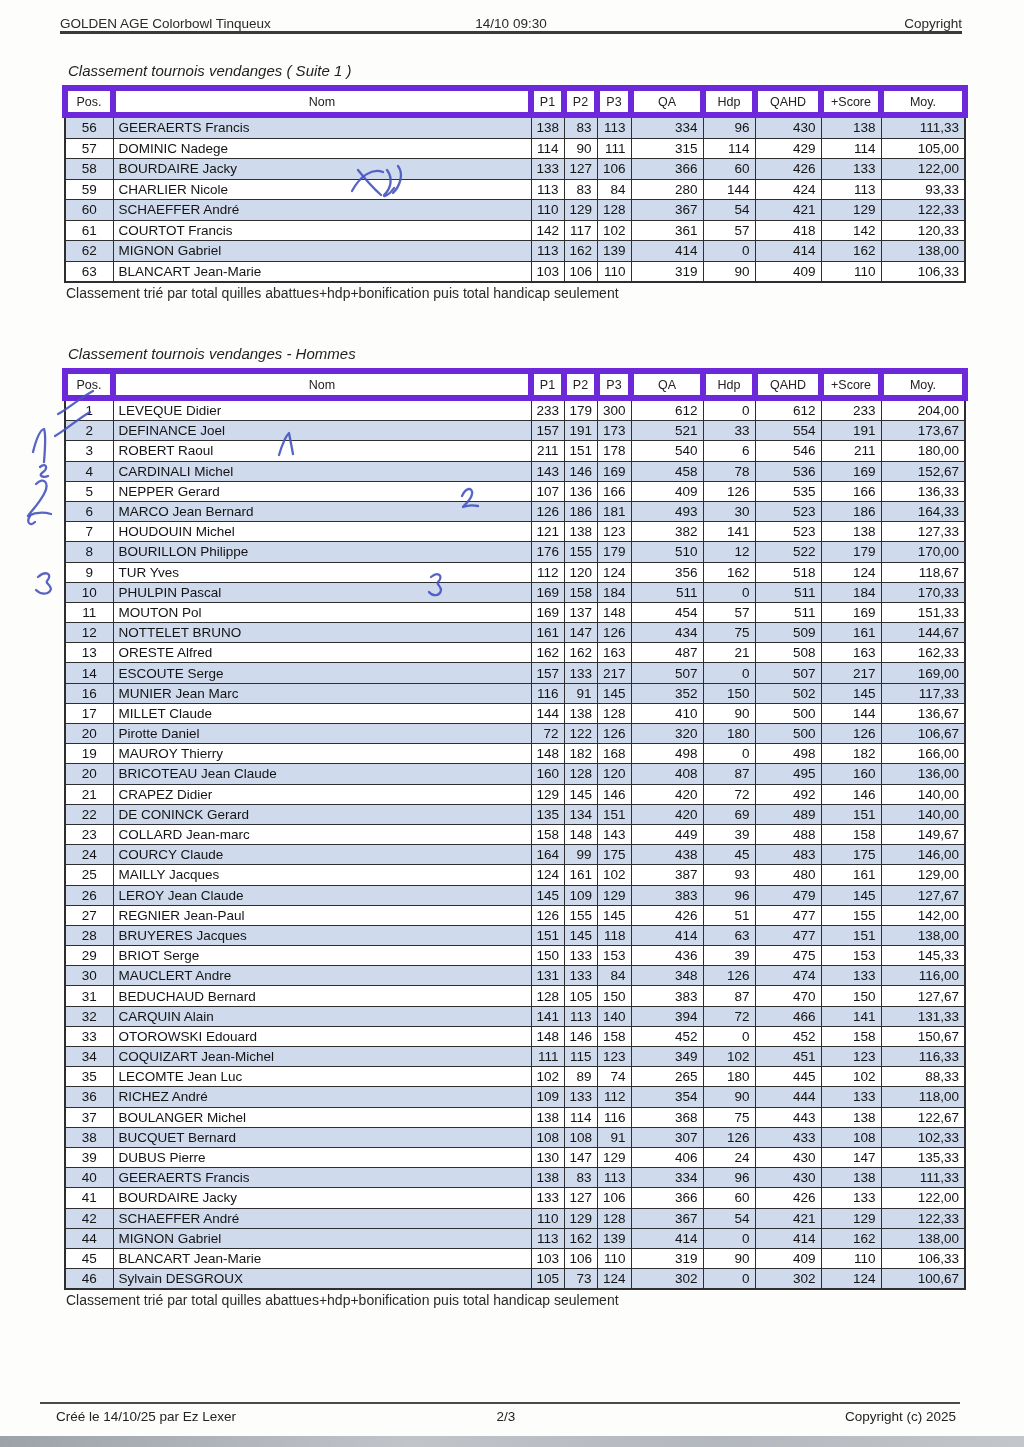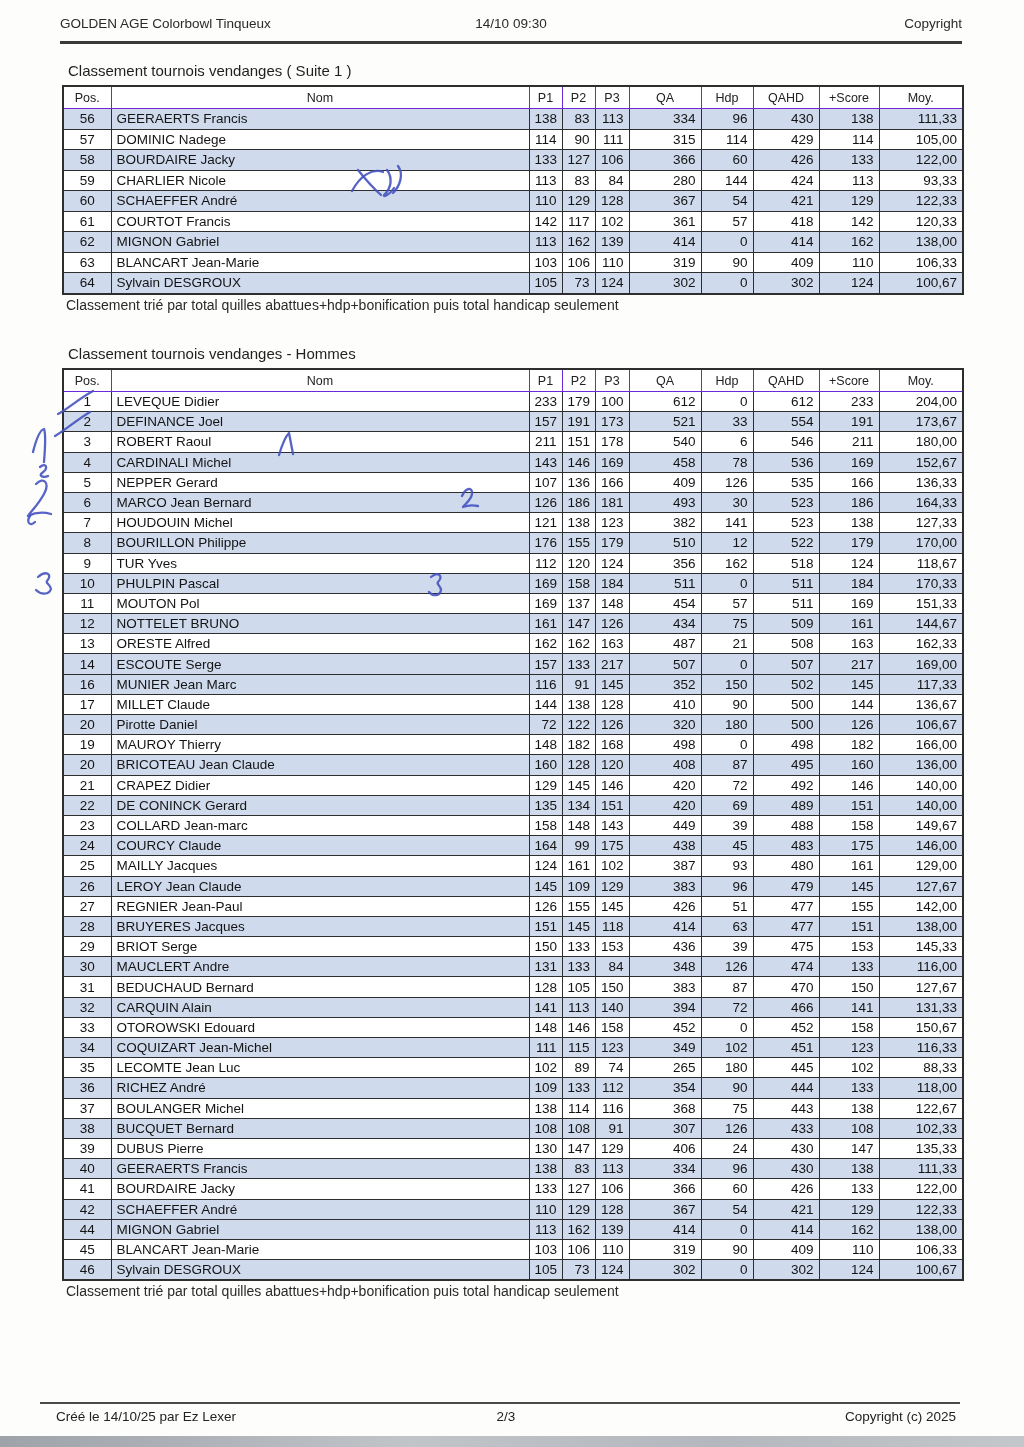"GOLDEN AGE Colorbowl Tinqueux" .top-header { padding-bottom: 10px -> 0 }
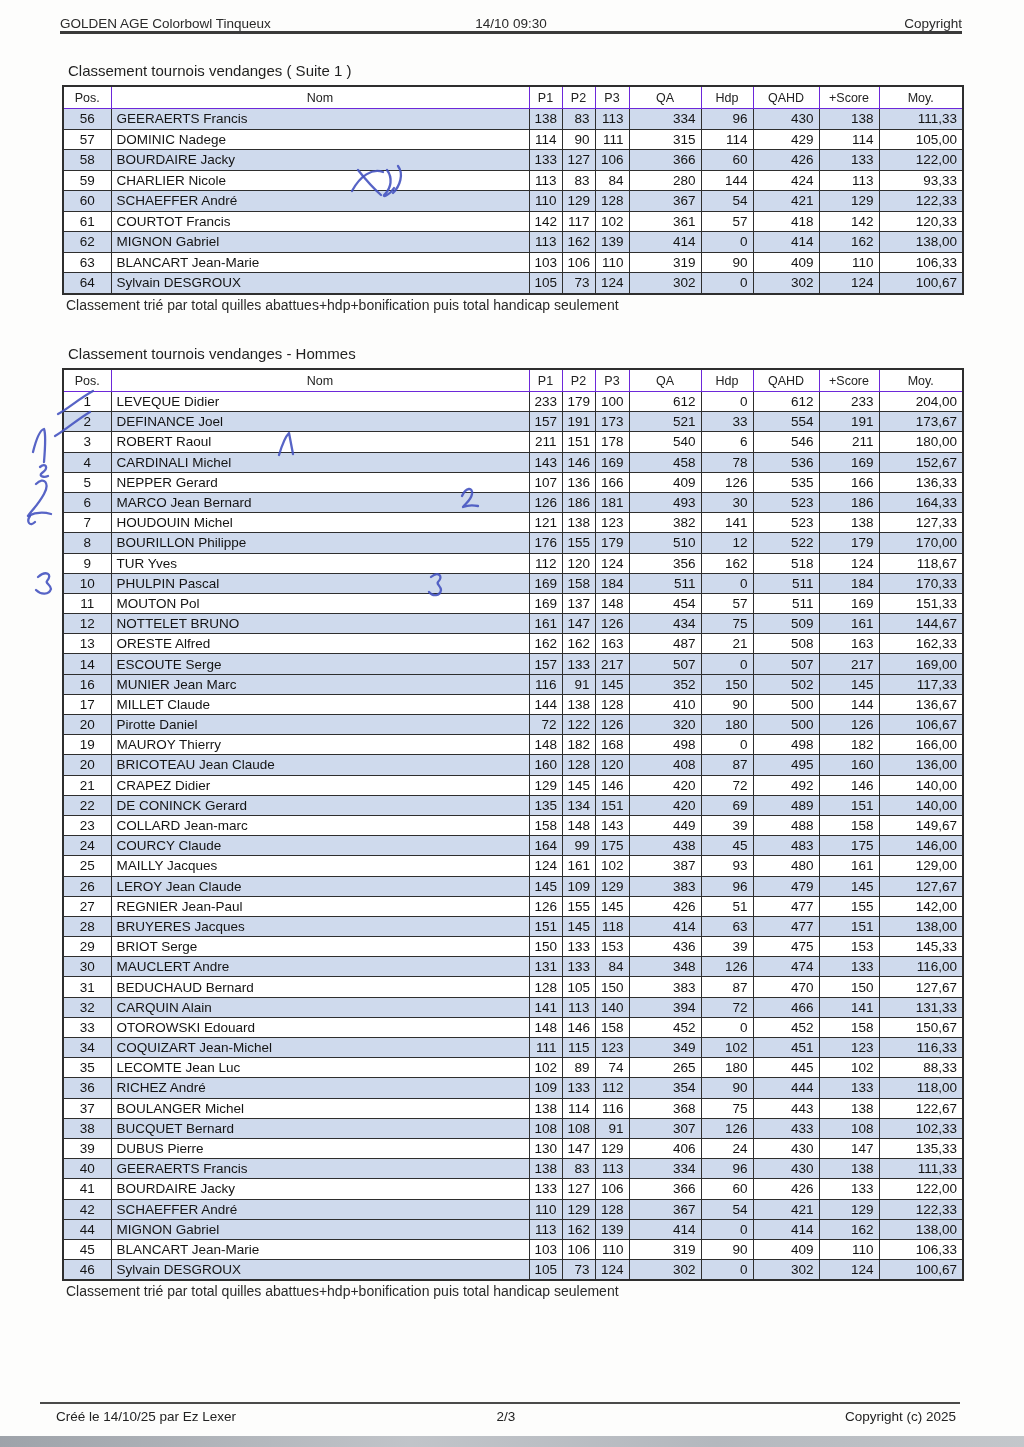"Classement tournois vendanges ( Suite" .tbl-title { font-style: none -> italic }
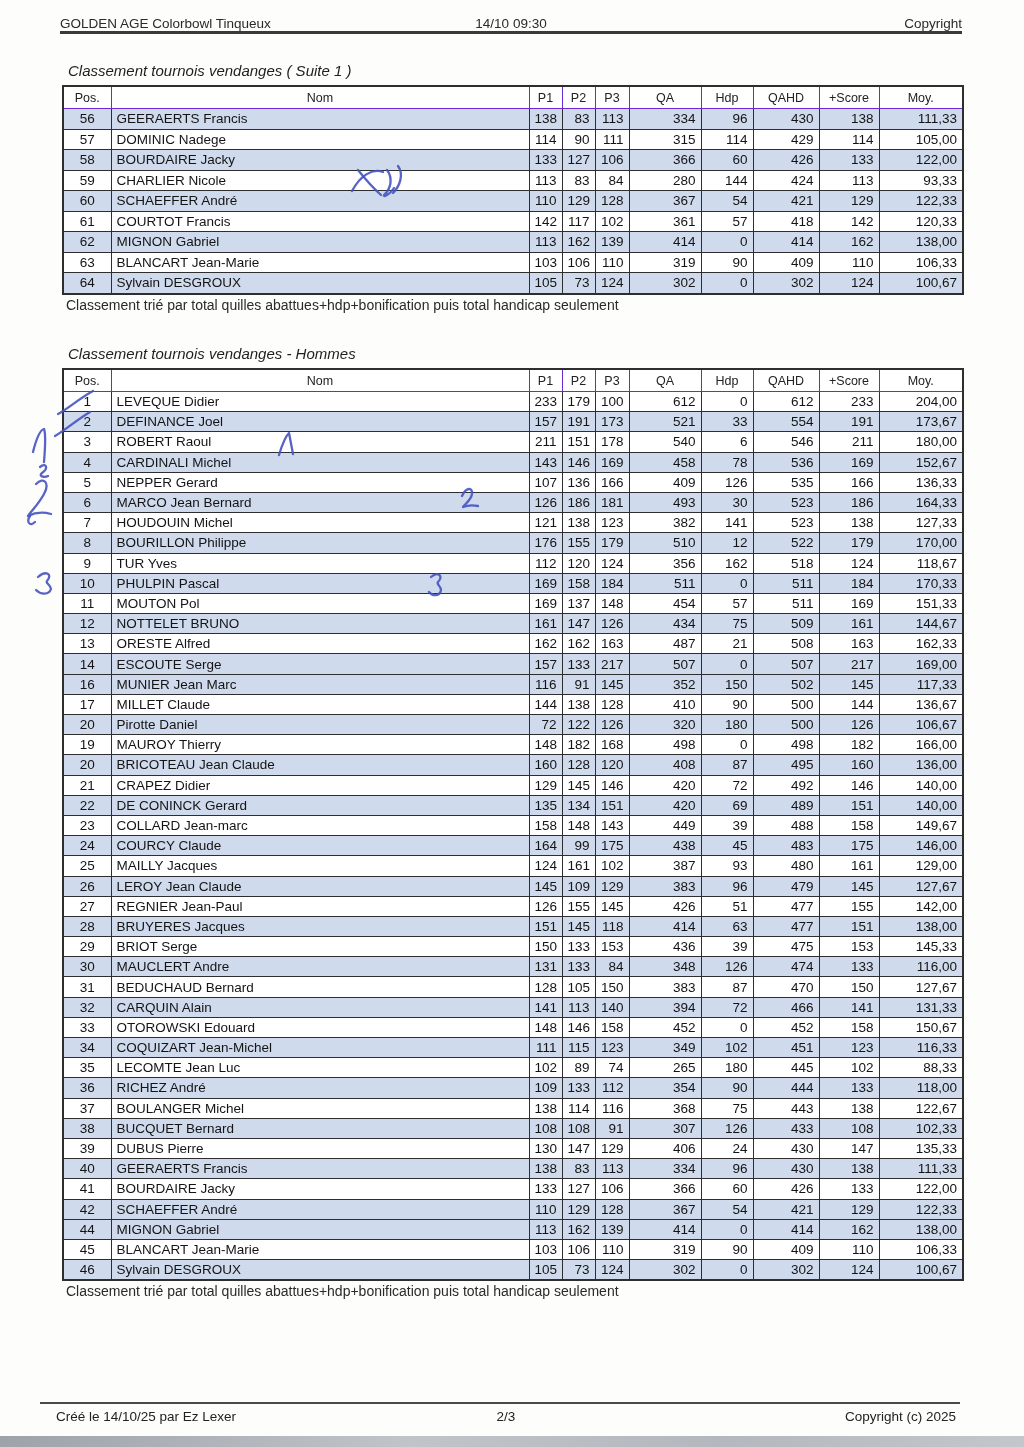"Pos." table.ranking th { border: 1px solid #6d28d9 -> 6px solid #6d28d9 }
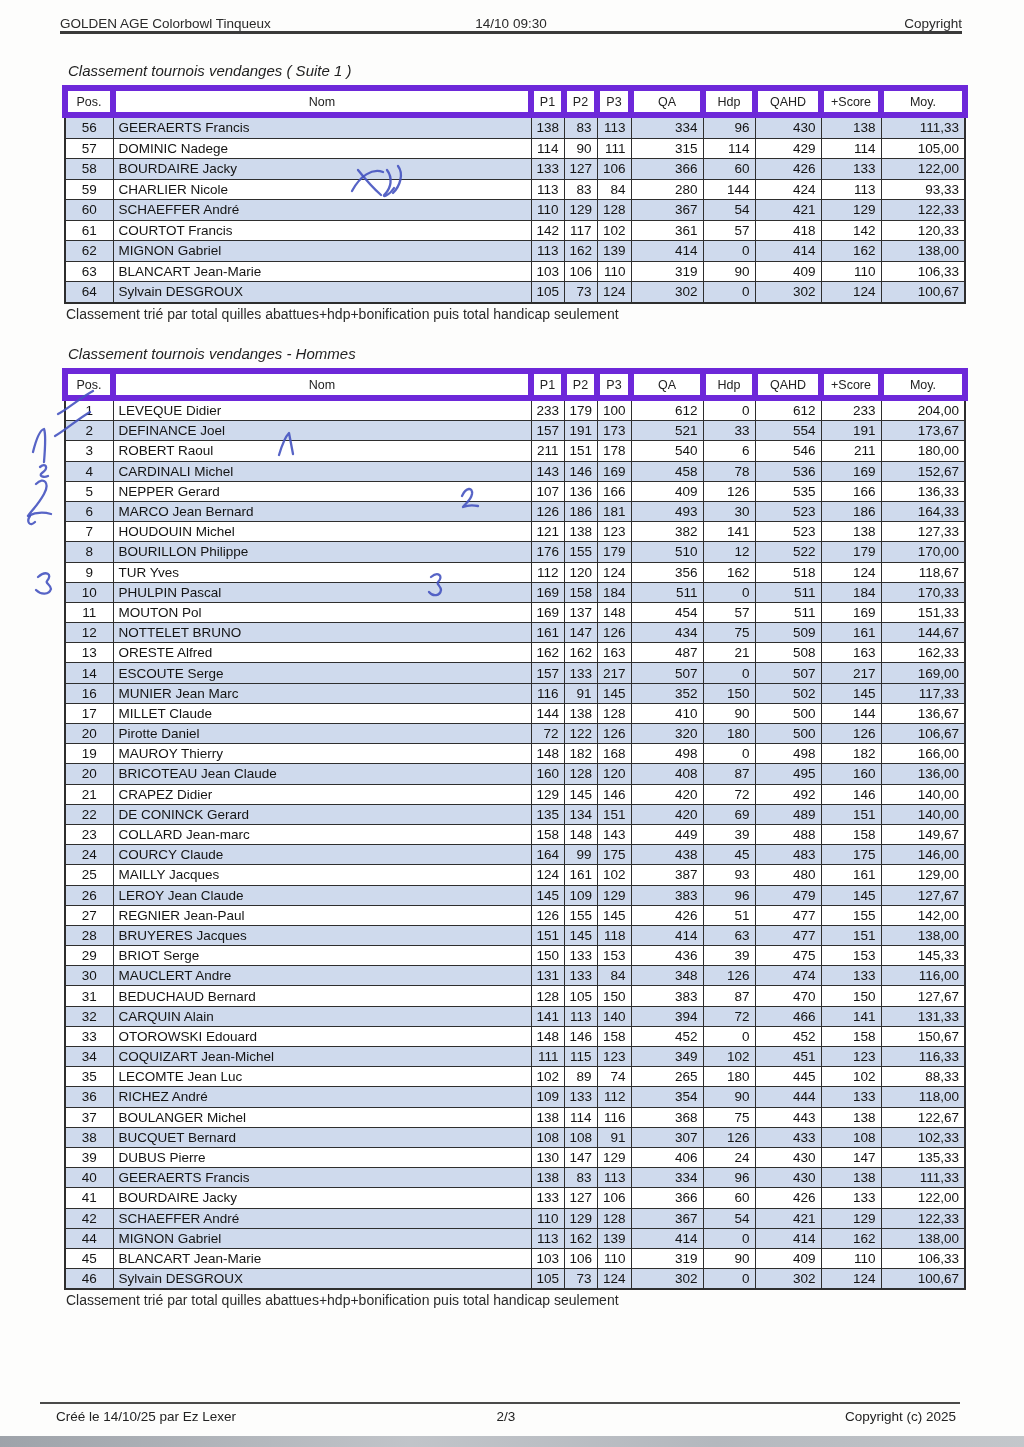"64" tr.shaded { html: <tr> <td>64</td> <td>Sylvain DESGROUX</td> <td>105</td> <td>73</td> <td>124</td> <td>302</td> <td>0</td> <td>302</td> <td>124</td> <td>100,67</td> </tr> -> none }
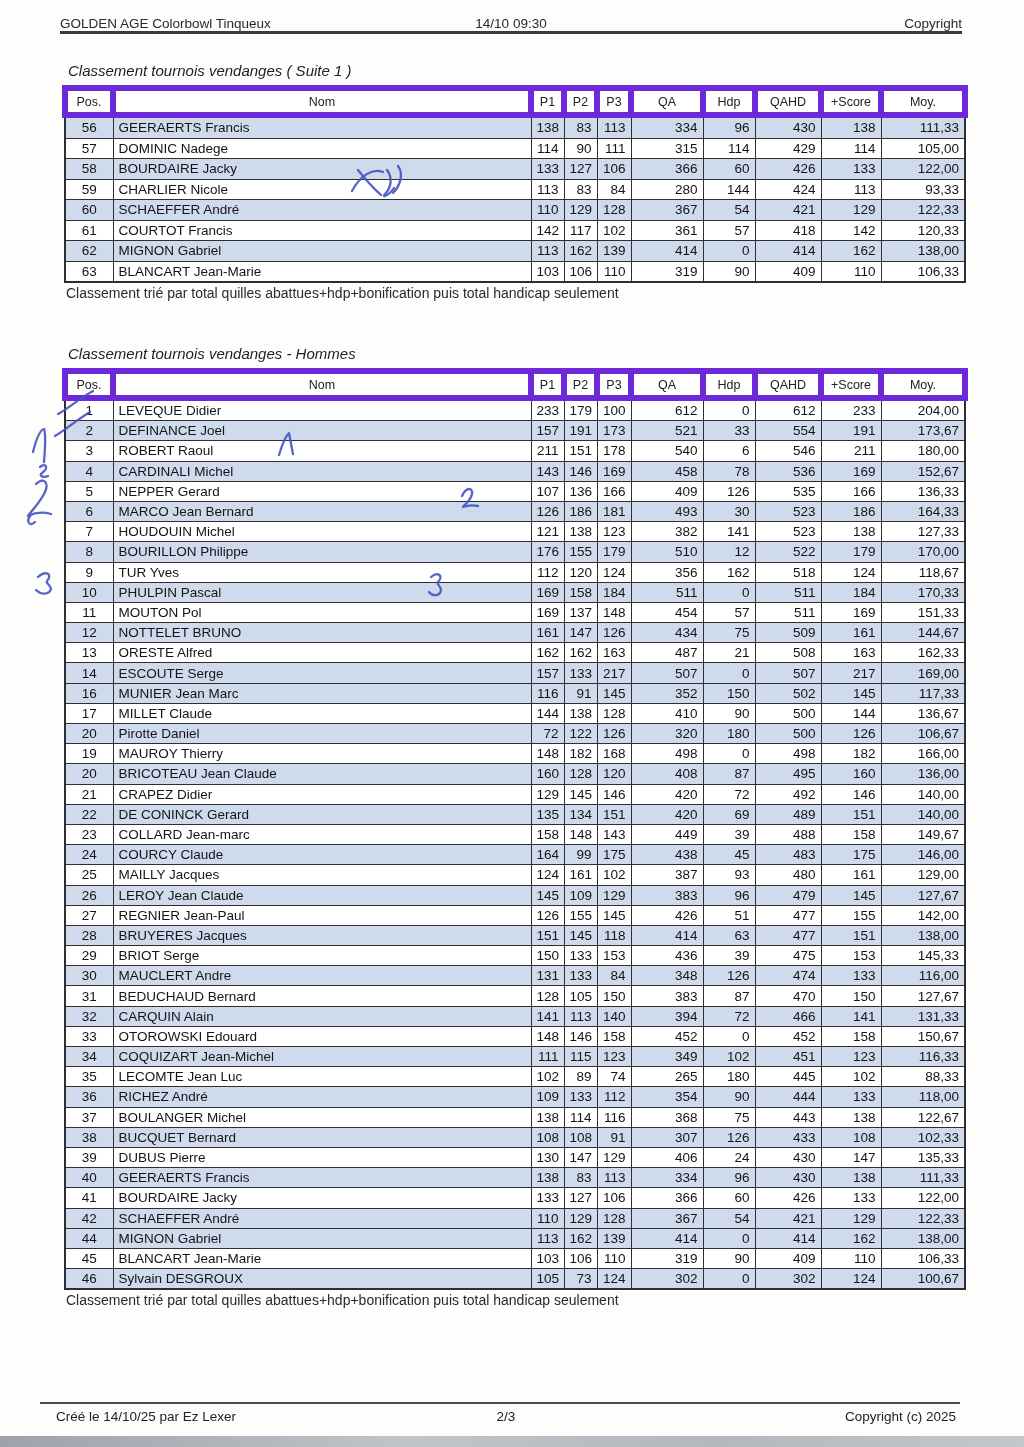"100" td.num { text: 100 -> 300 }
